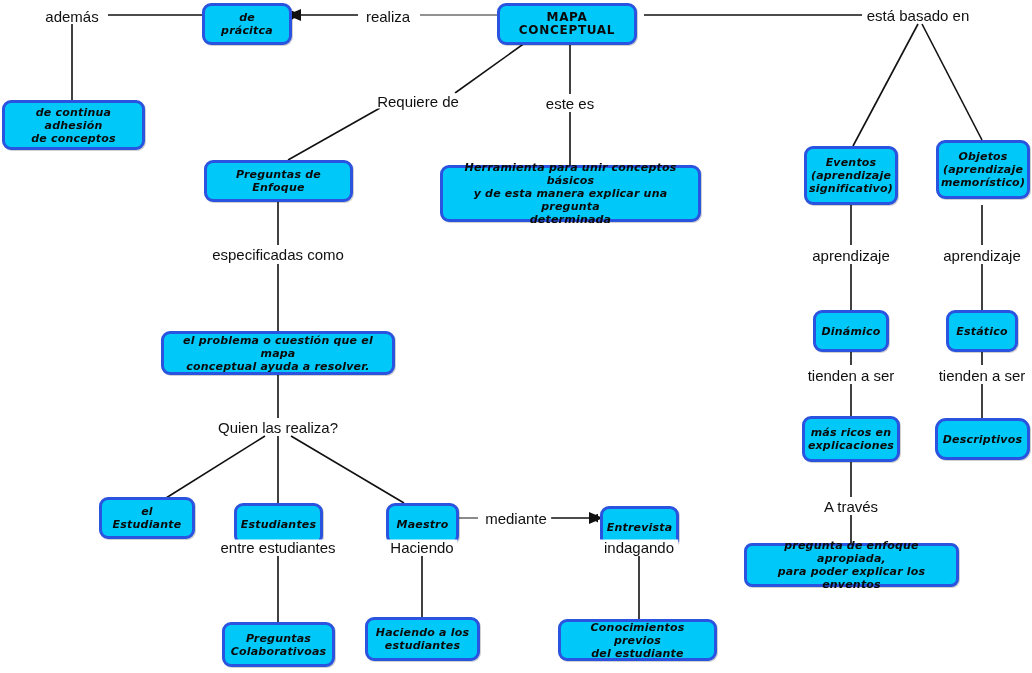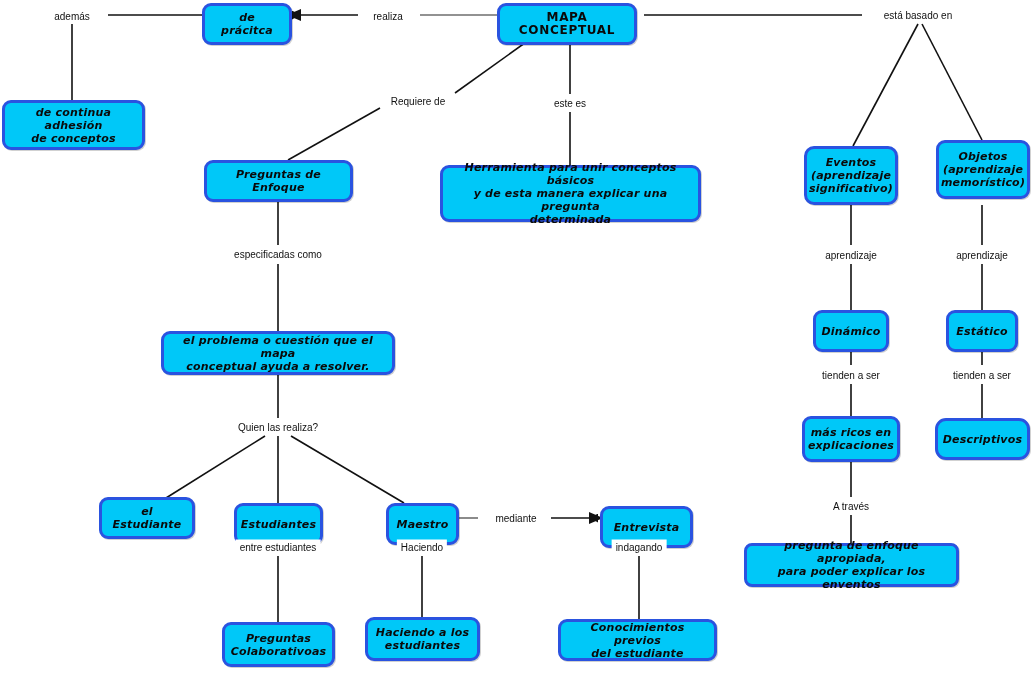"además" .linklabel { font-size: 10px -> 15px }
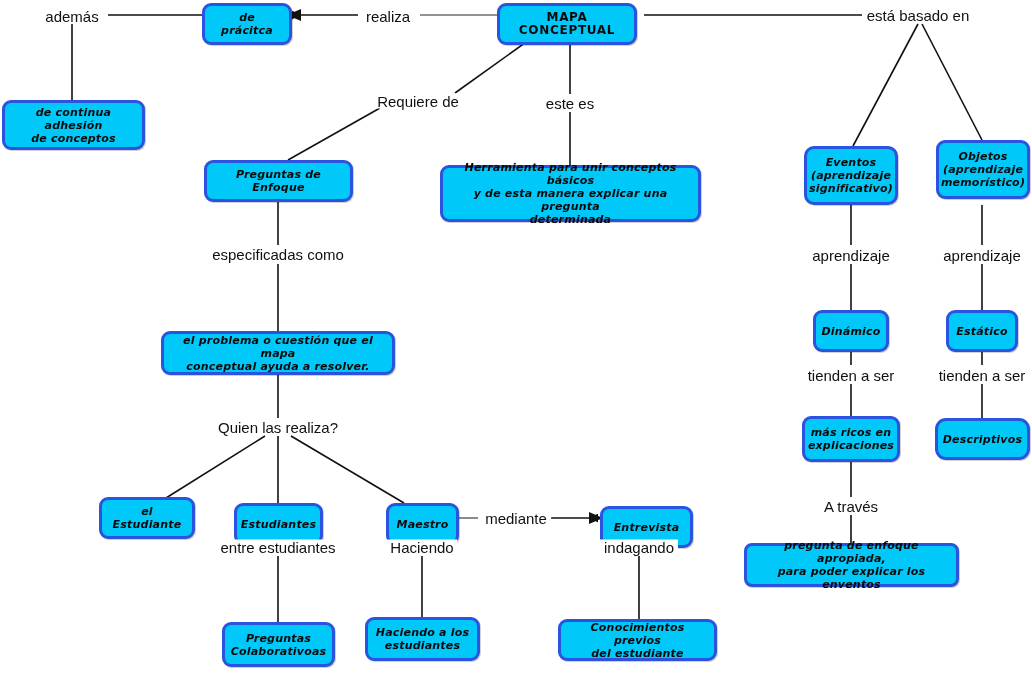"Eventos" div.node { border-radius: 10px -> none }
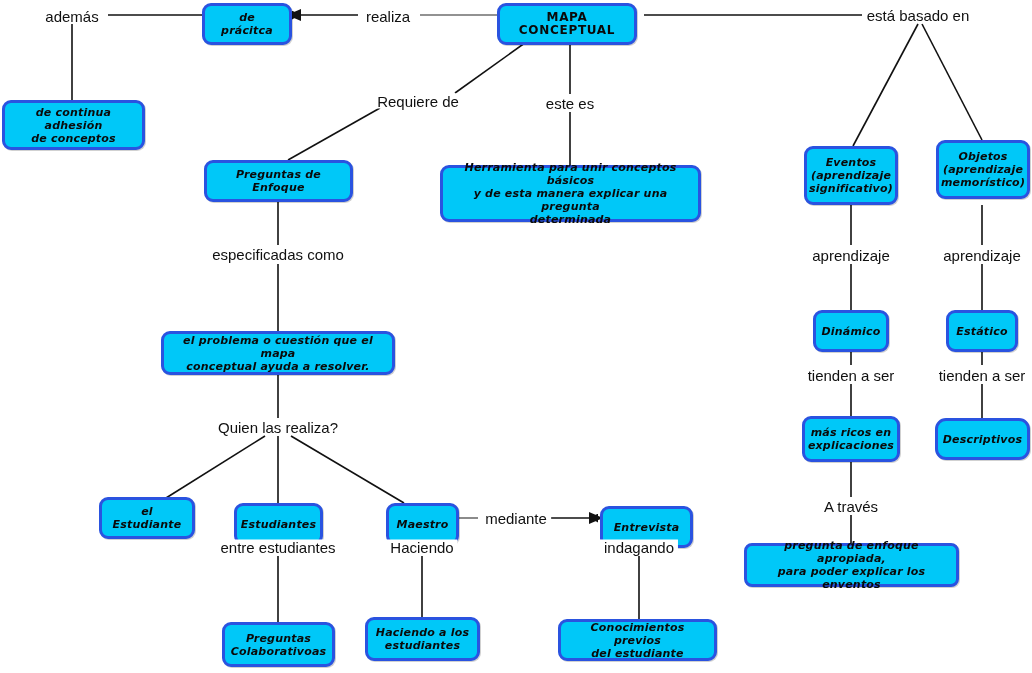"Entrevista" div.node { width: 93px -> 79px }
